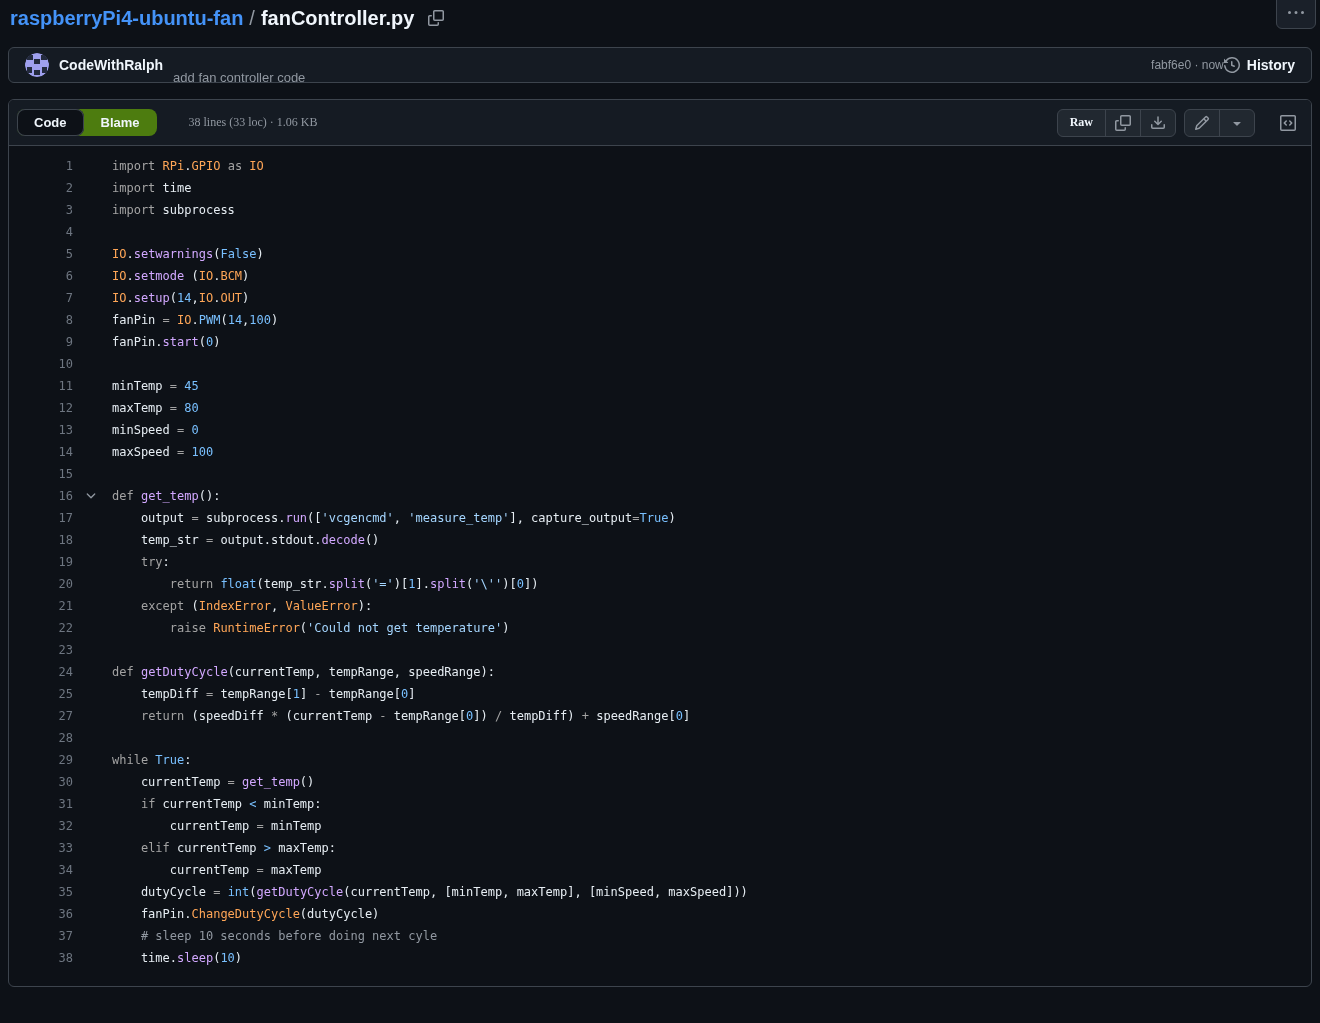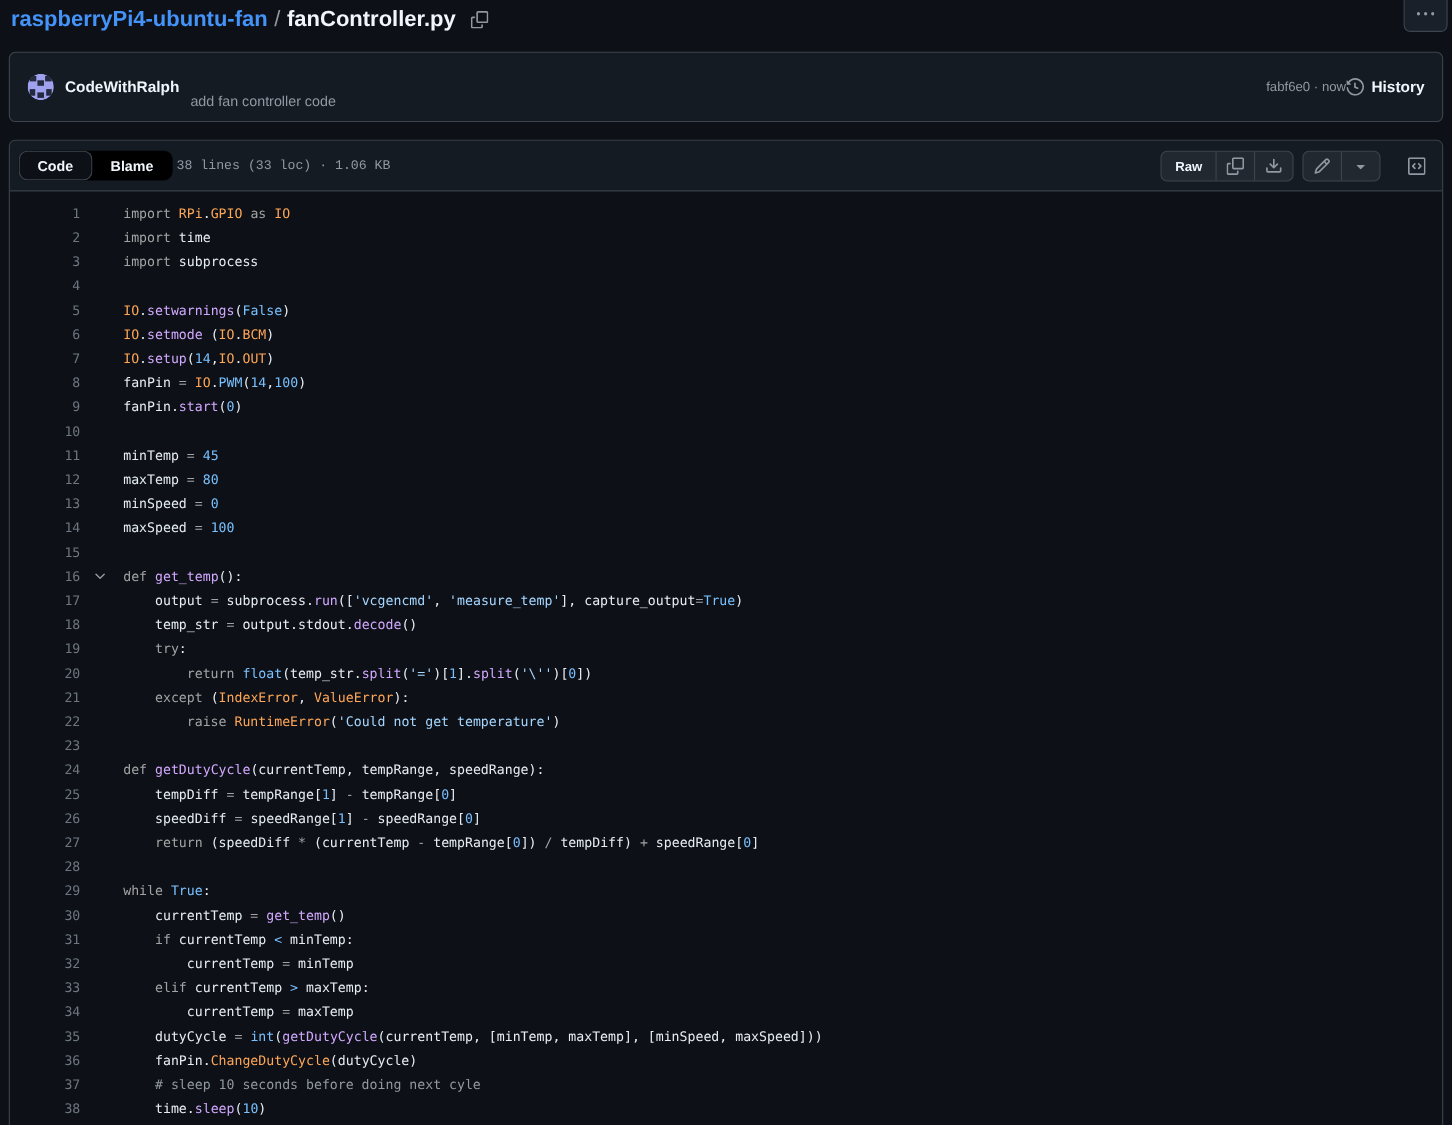"CodeWithRalph" .commit-panel { height: 64px -> 36px }
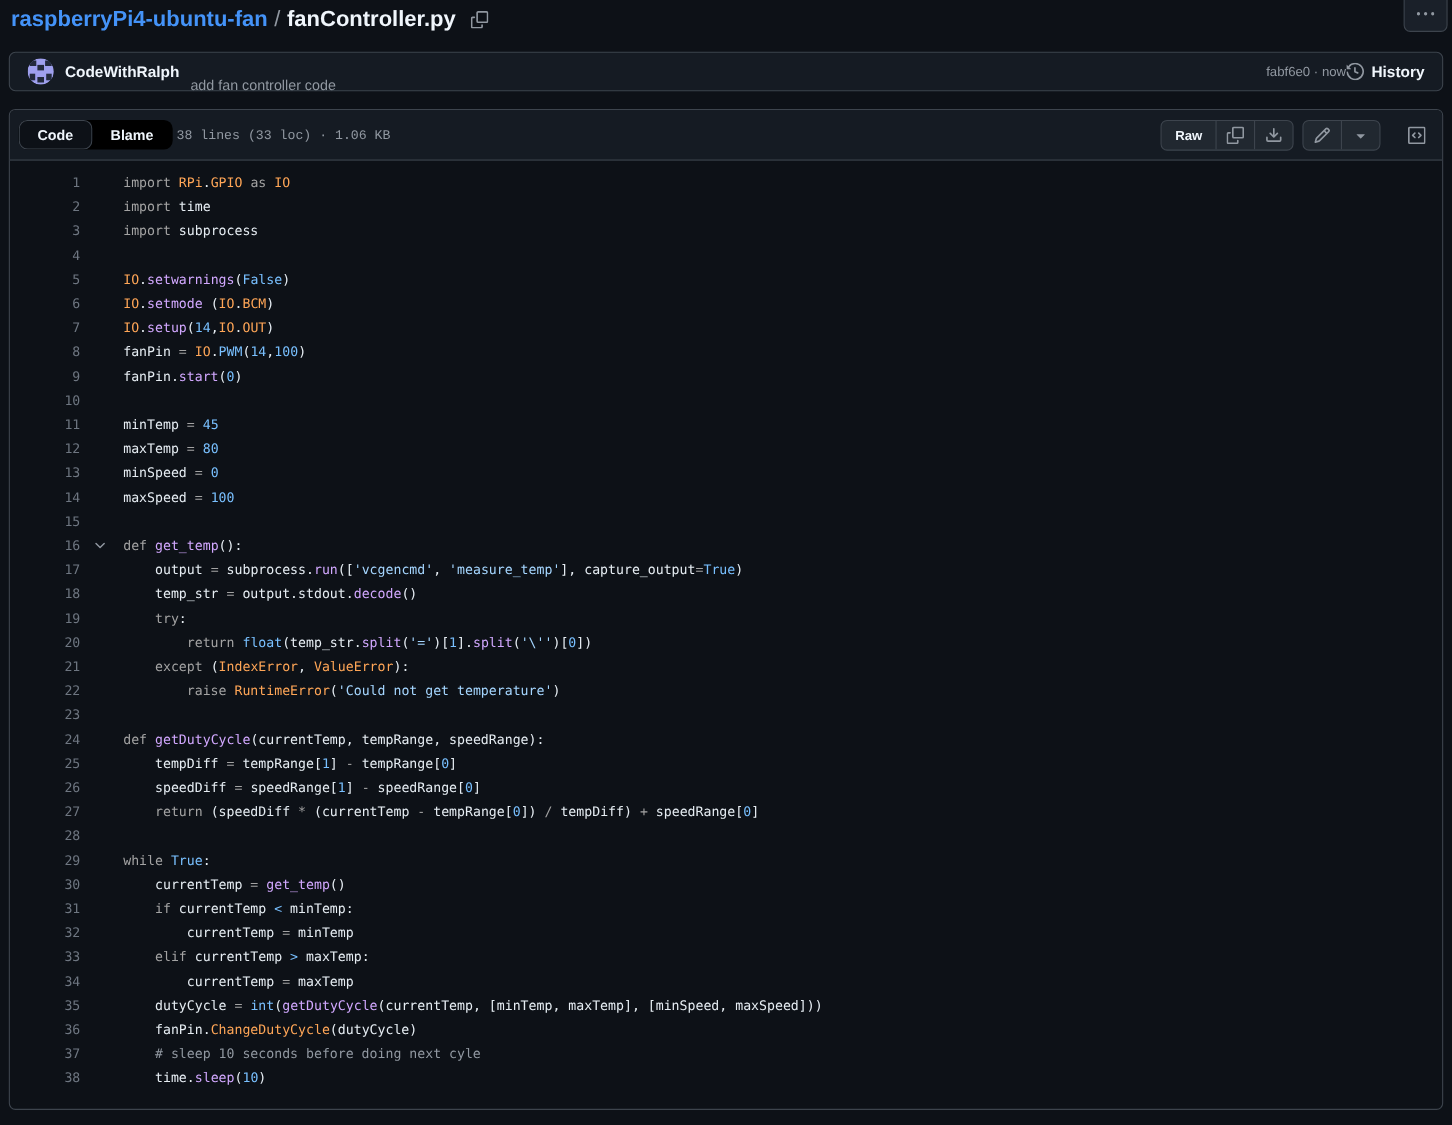"Code" .segmented { background: #000000 -> #4d7c0f }
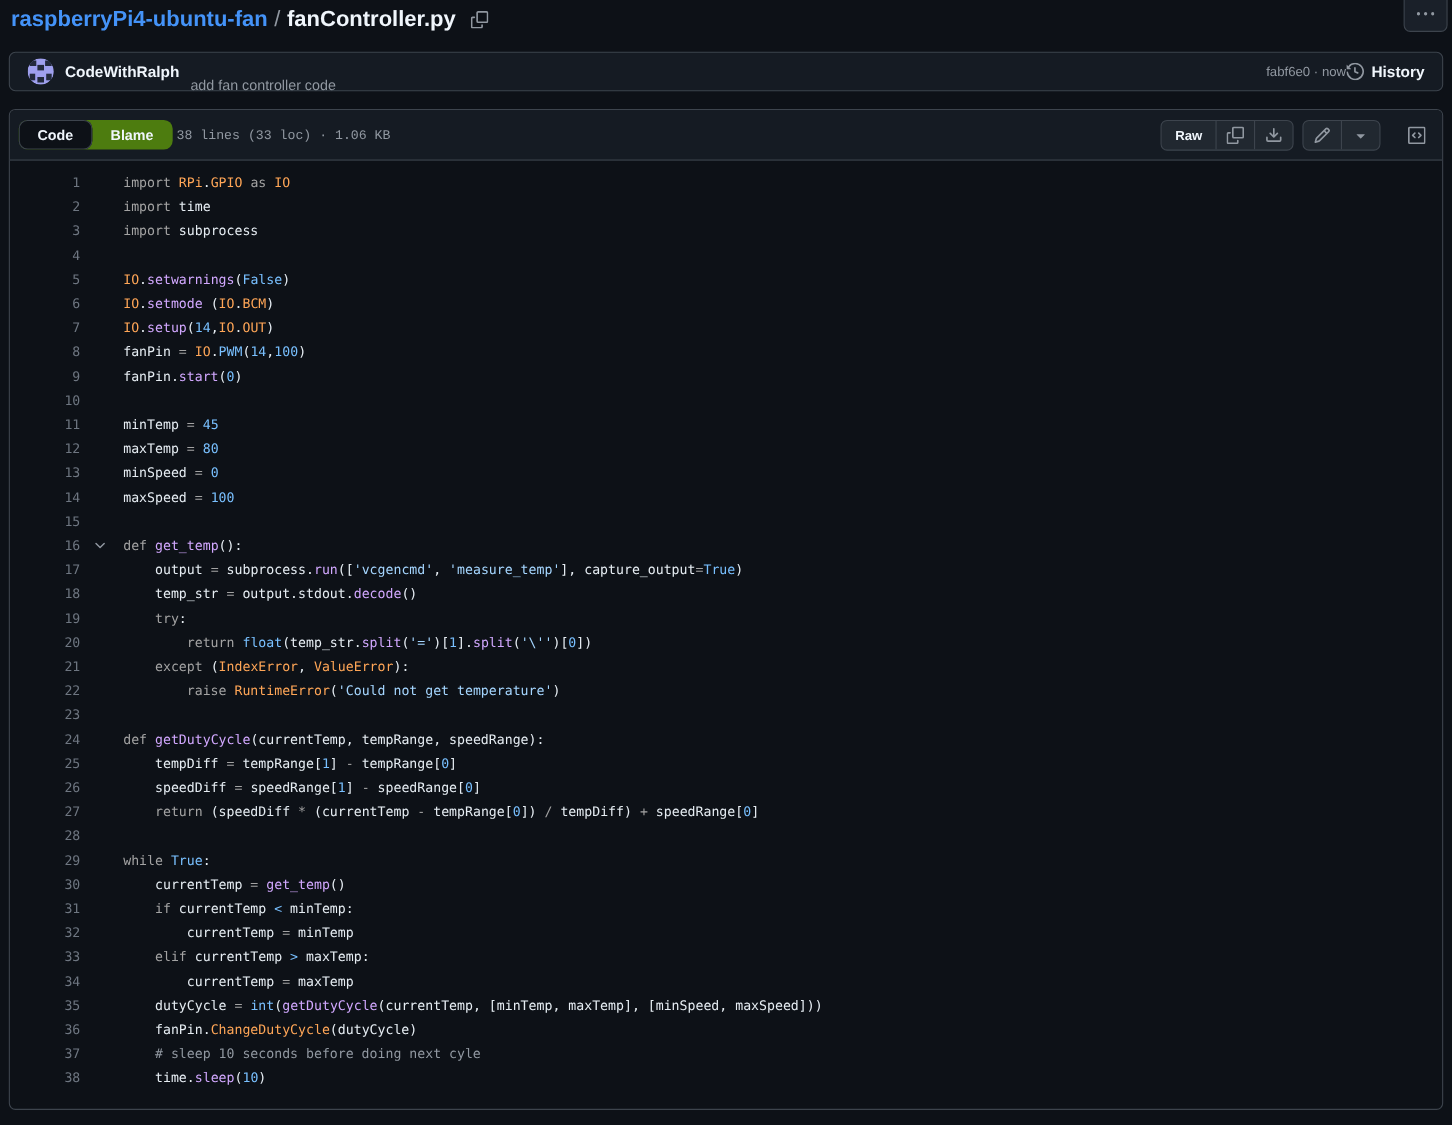"38 lines (33 loc) ·" .file-info { font-family: Liberation Mono, monospace -> Liberation Serif, serif; margin-left: 4px -> 32px }
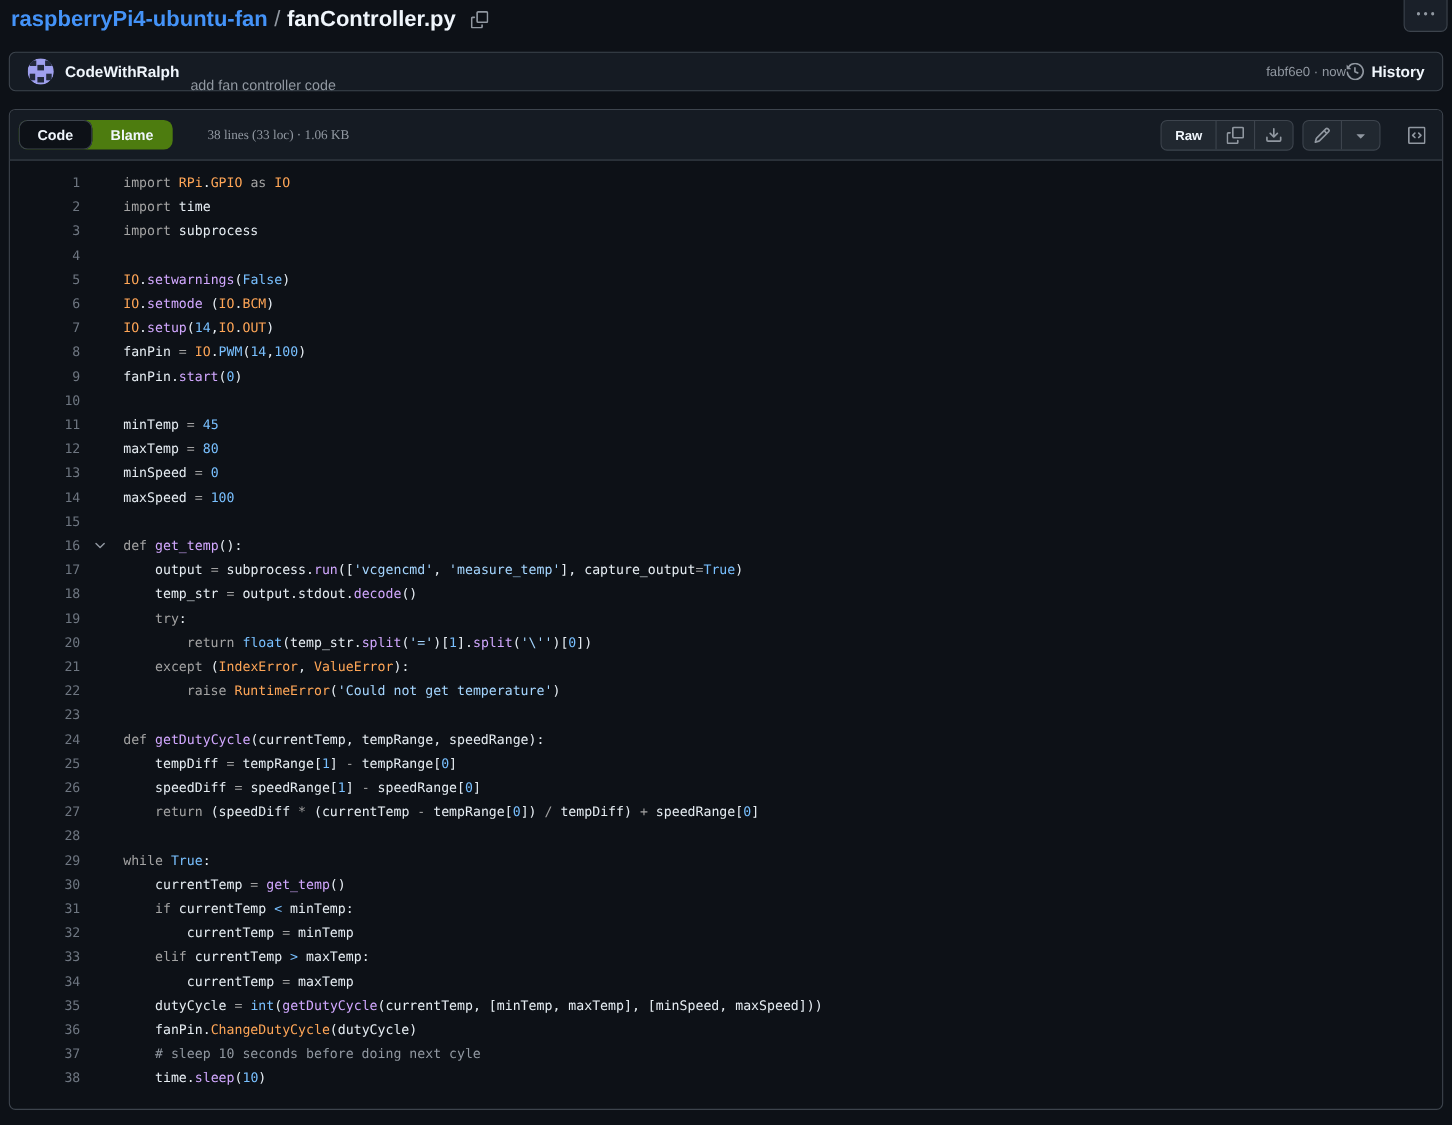"Raw" .actions { font-family: none -> Liberation Serif, serif }
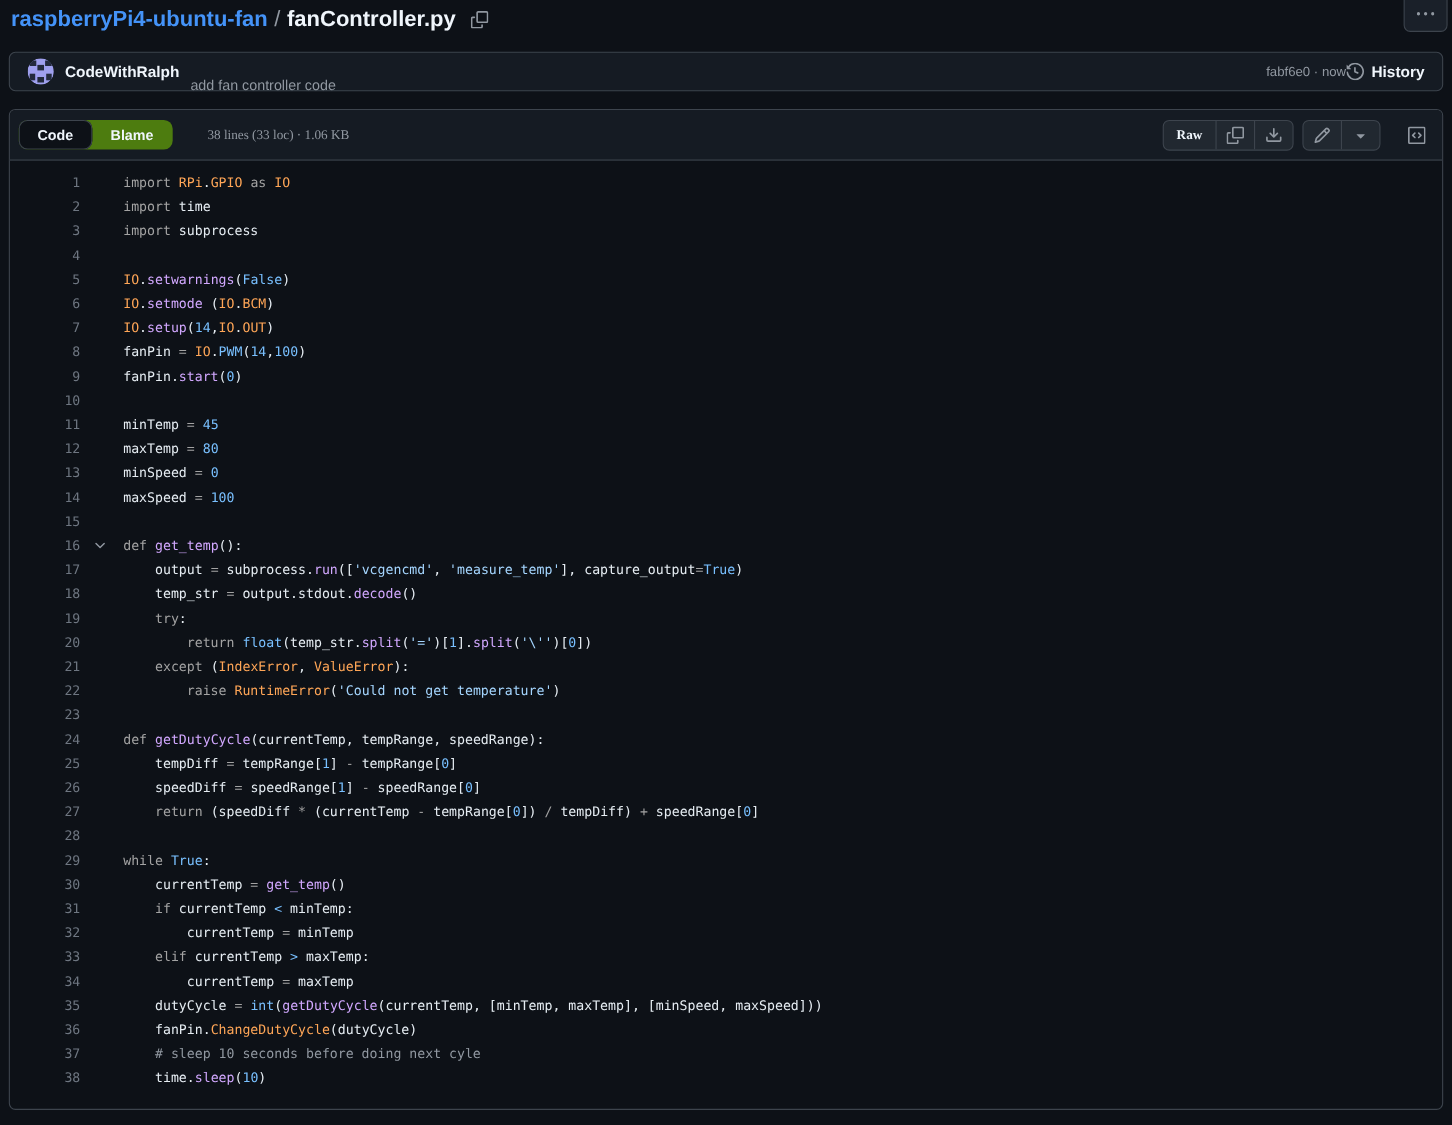"26" div.code-row { html: <div> <span>26</span> <span></span> <span><span> speedDiff </span><span>=</span><span> speedRange[</span><span>1</span><span>] </span><span>-</span><span> speedRange[</span><span>0</span><span>]</span></span> </div> -> none }
